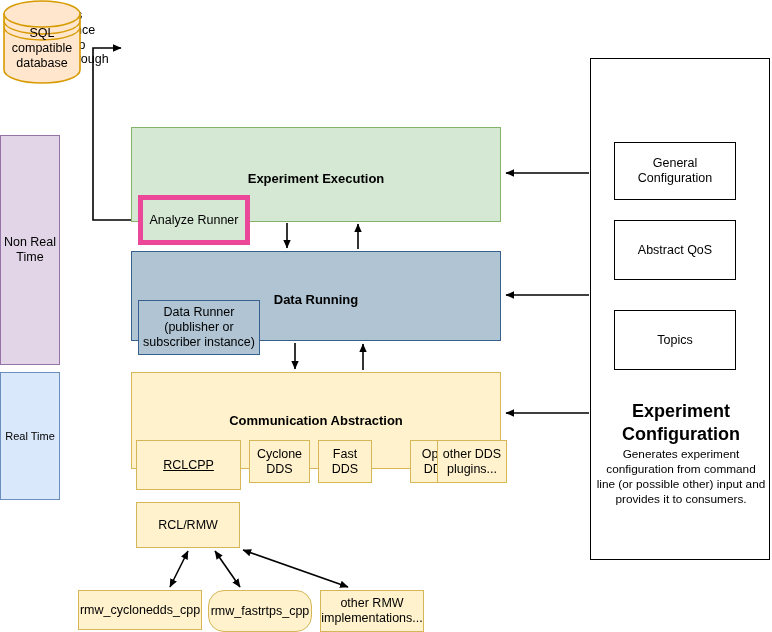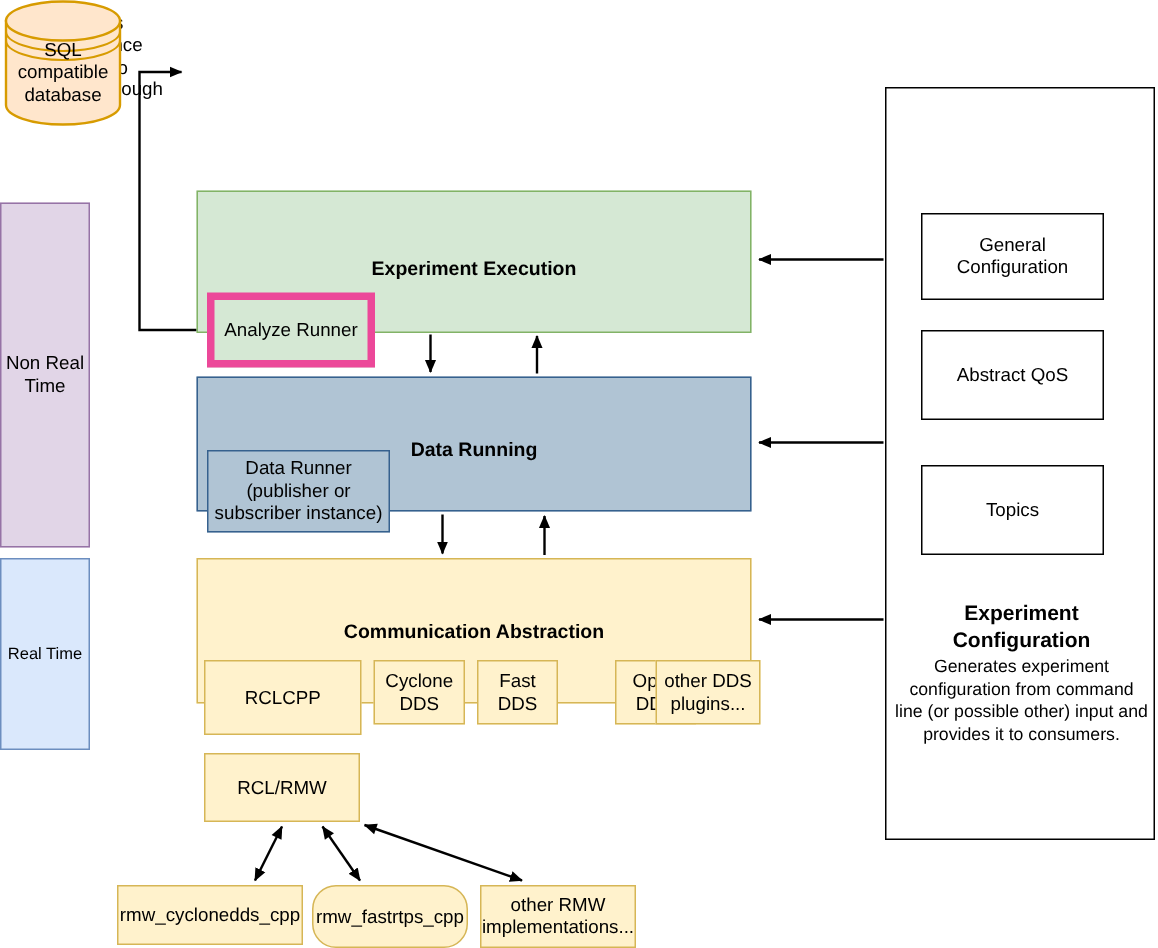"Experiment Configuration" .cfg-desc .t { font-size: 14px -> 18px }
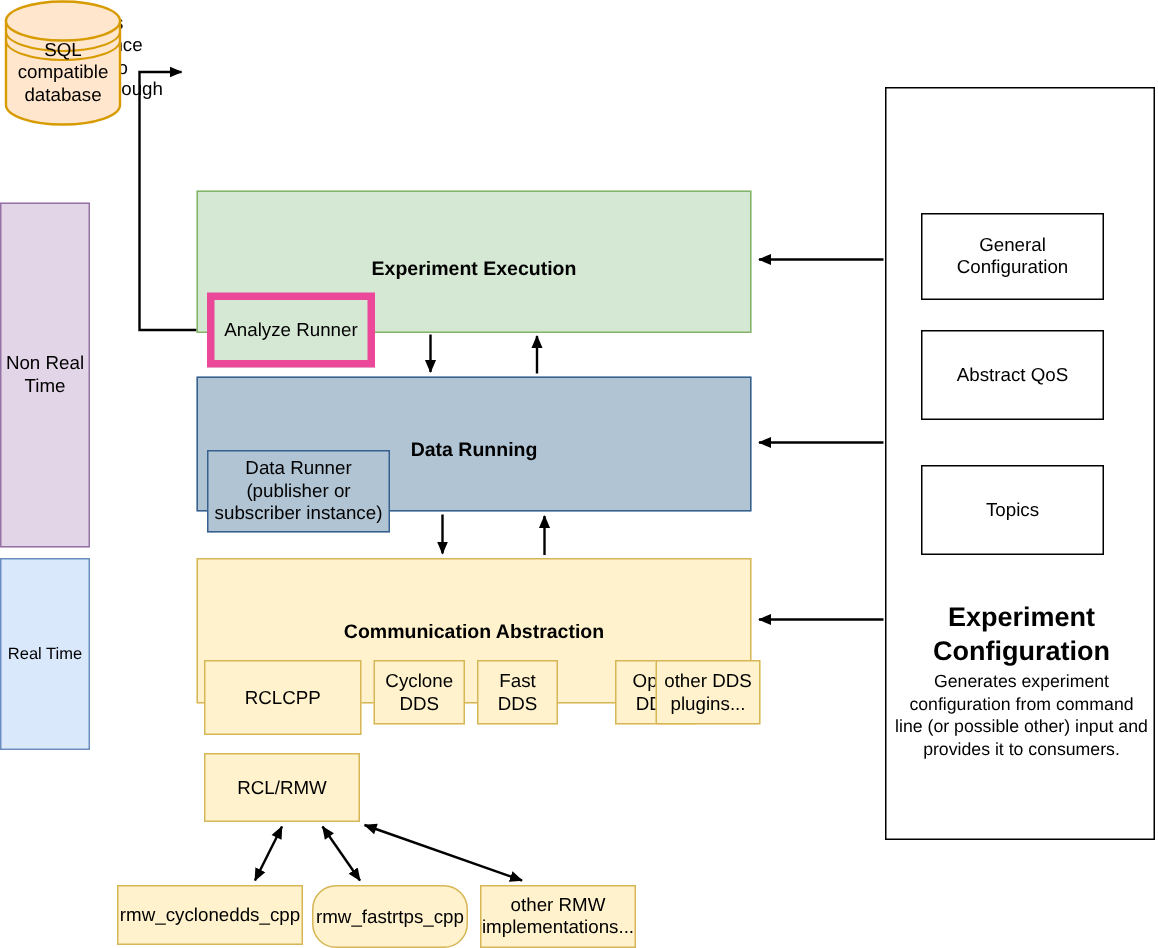"RCLCPP" .rclcpp { text-decoration: none -> underline }
